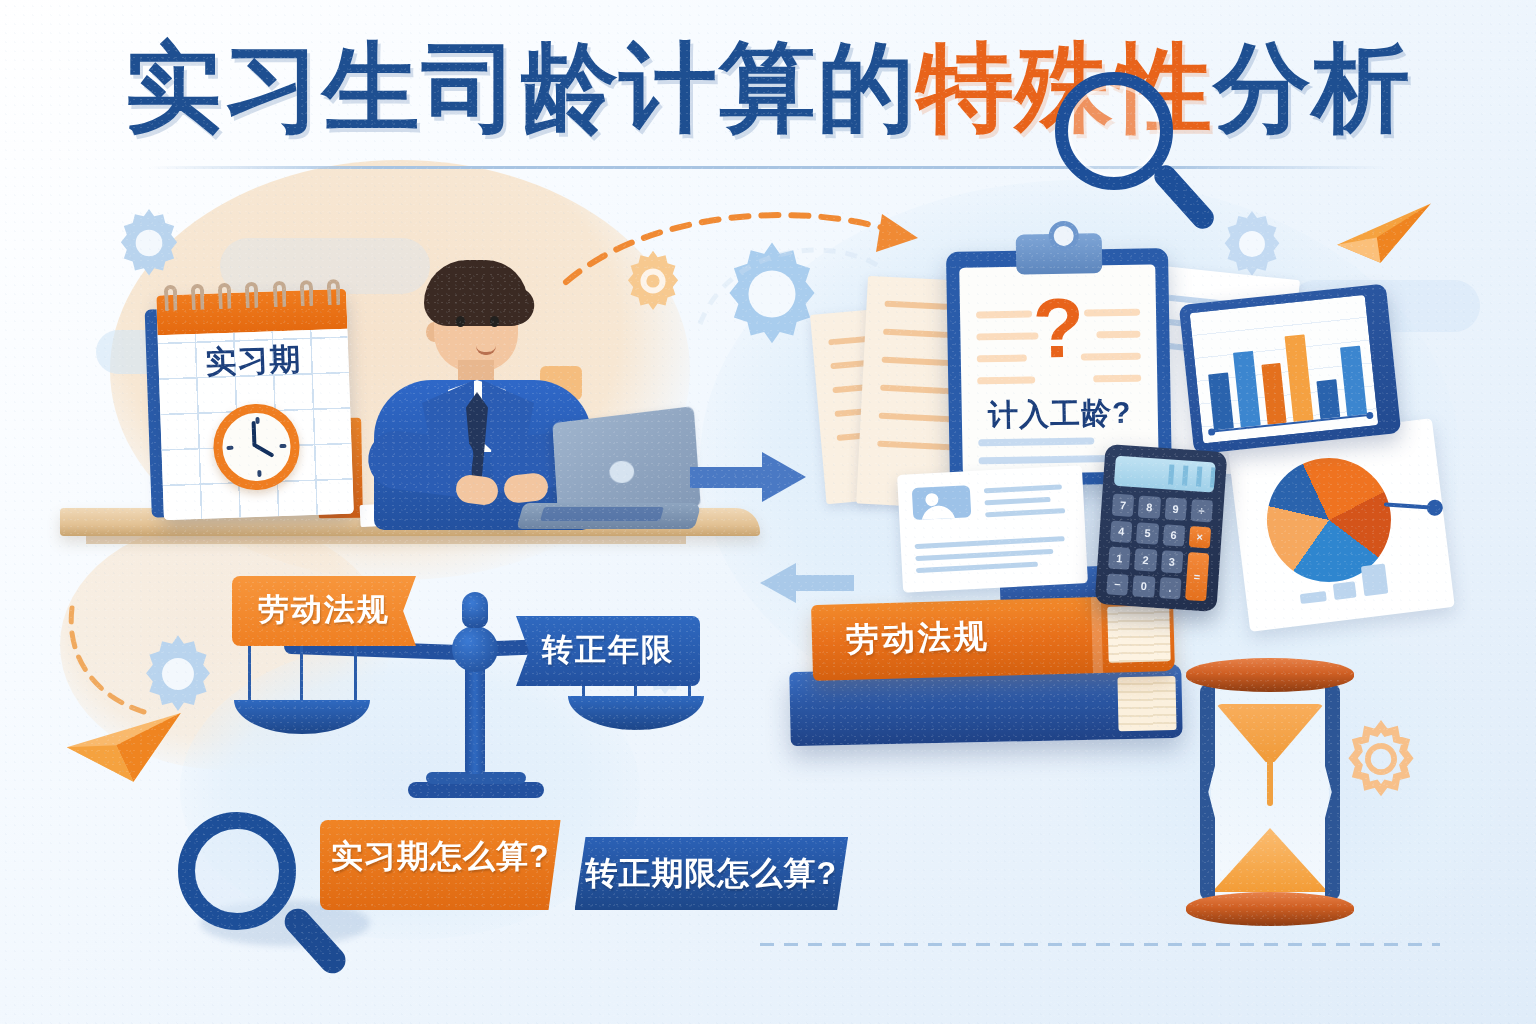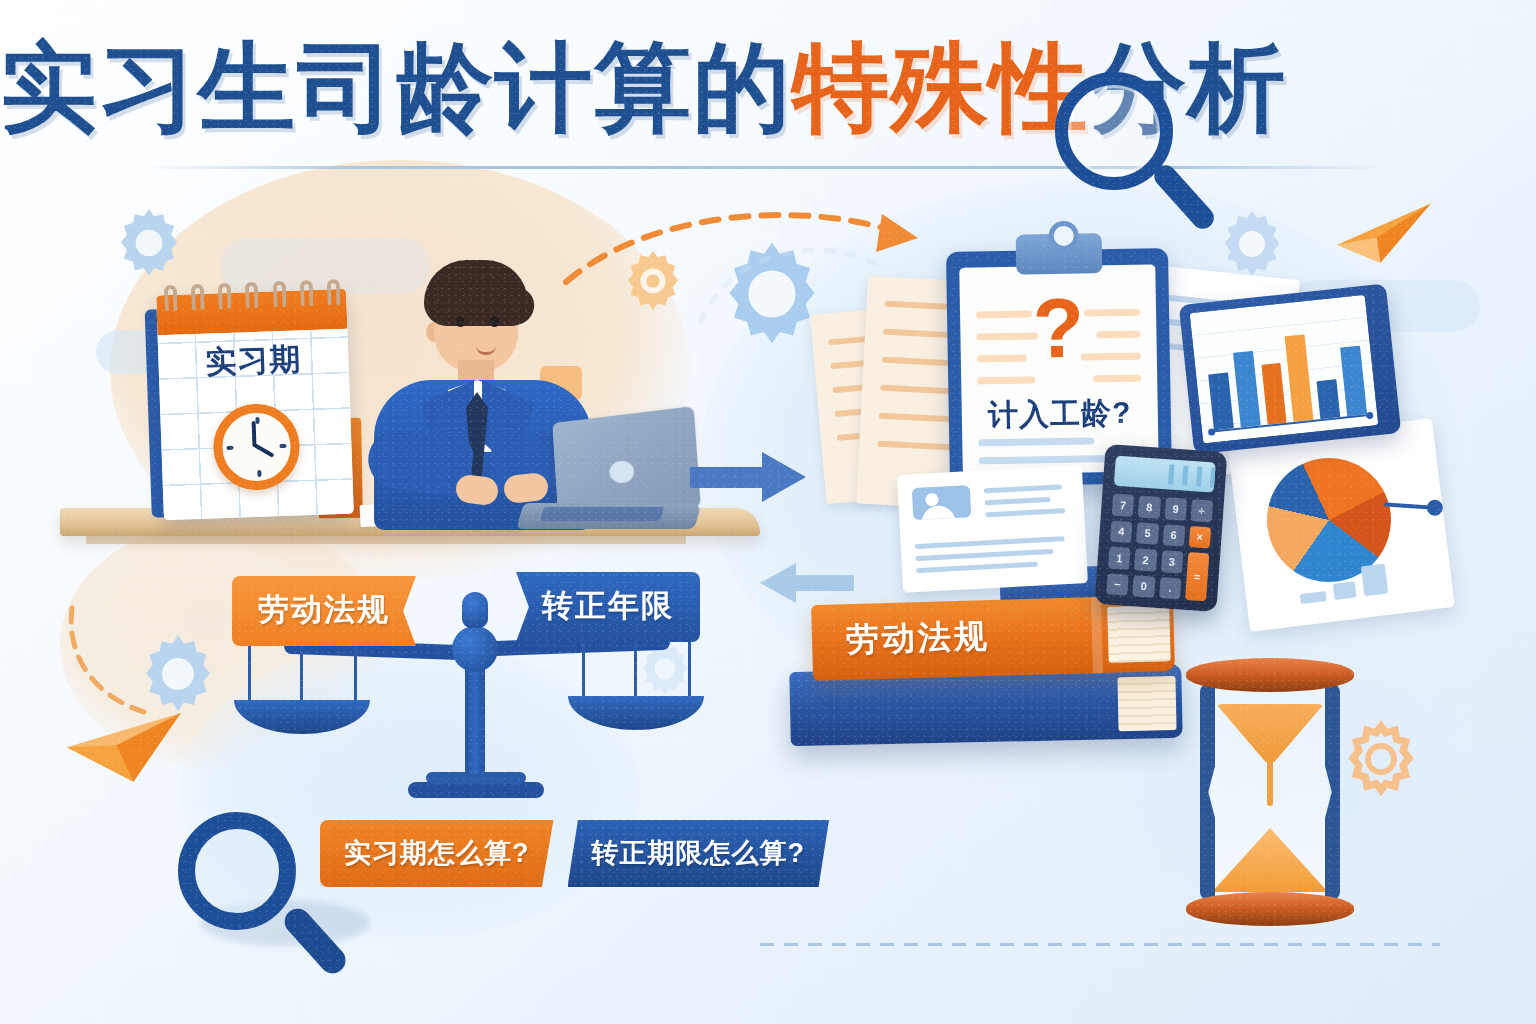"实习生司龄计算的特殊性分析" .title-wrap { text-align: none -> center }
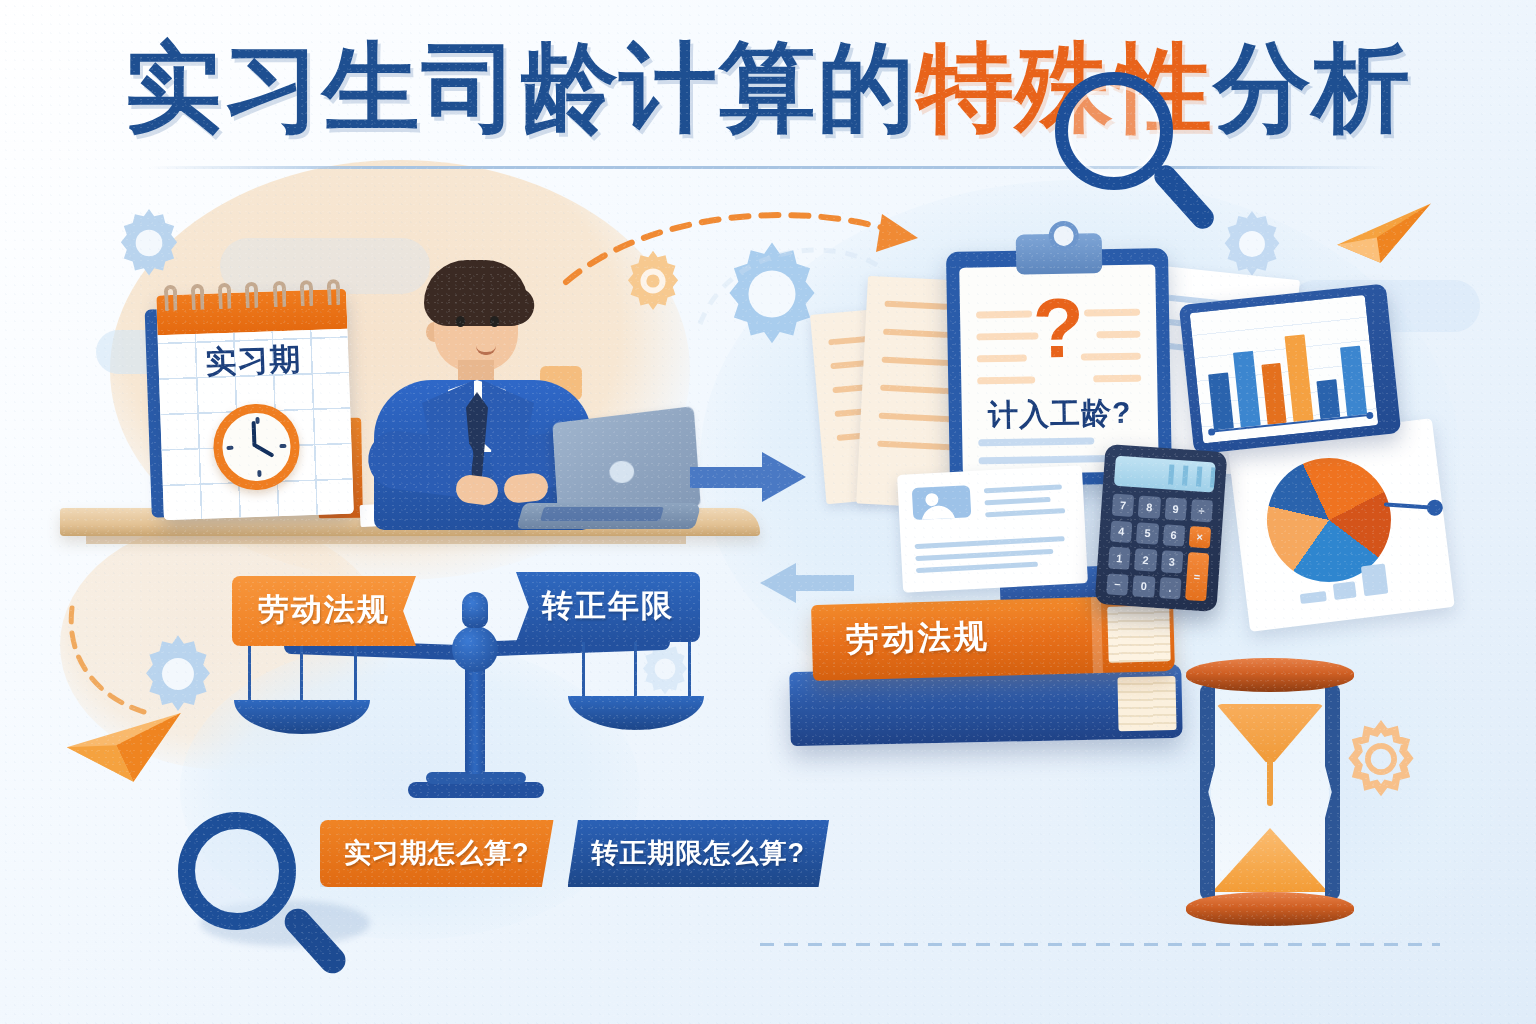"转正年限" .banner-blue { margin-top: none -> 44px }
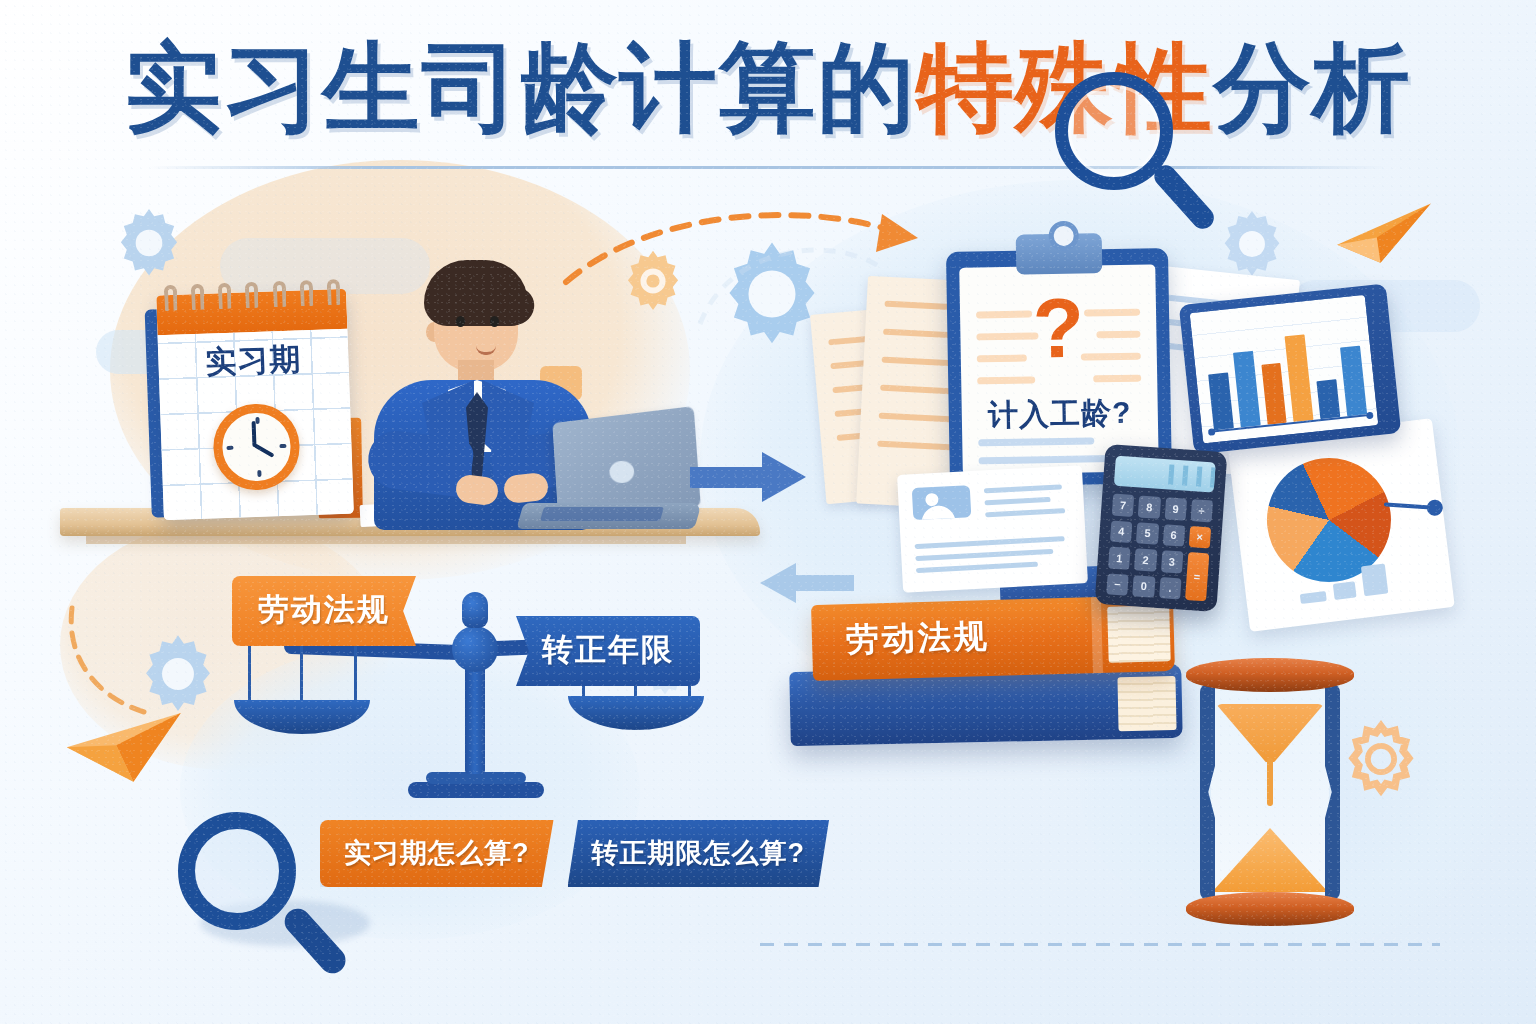"实习期怎么算?" .tag { font-size: 27px -> 32px; padding: 17px 24px -> 17px 11px }
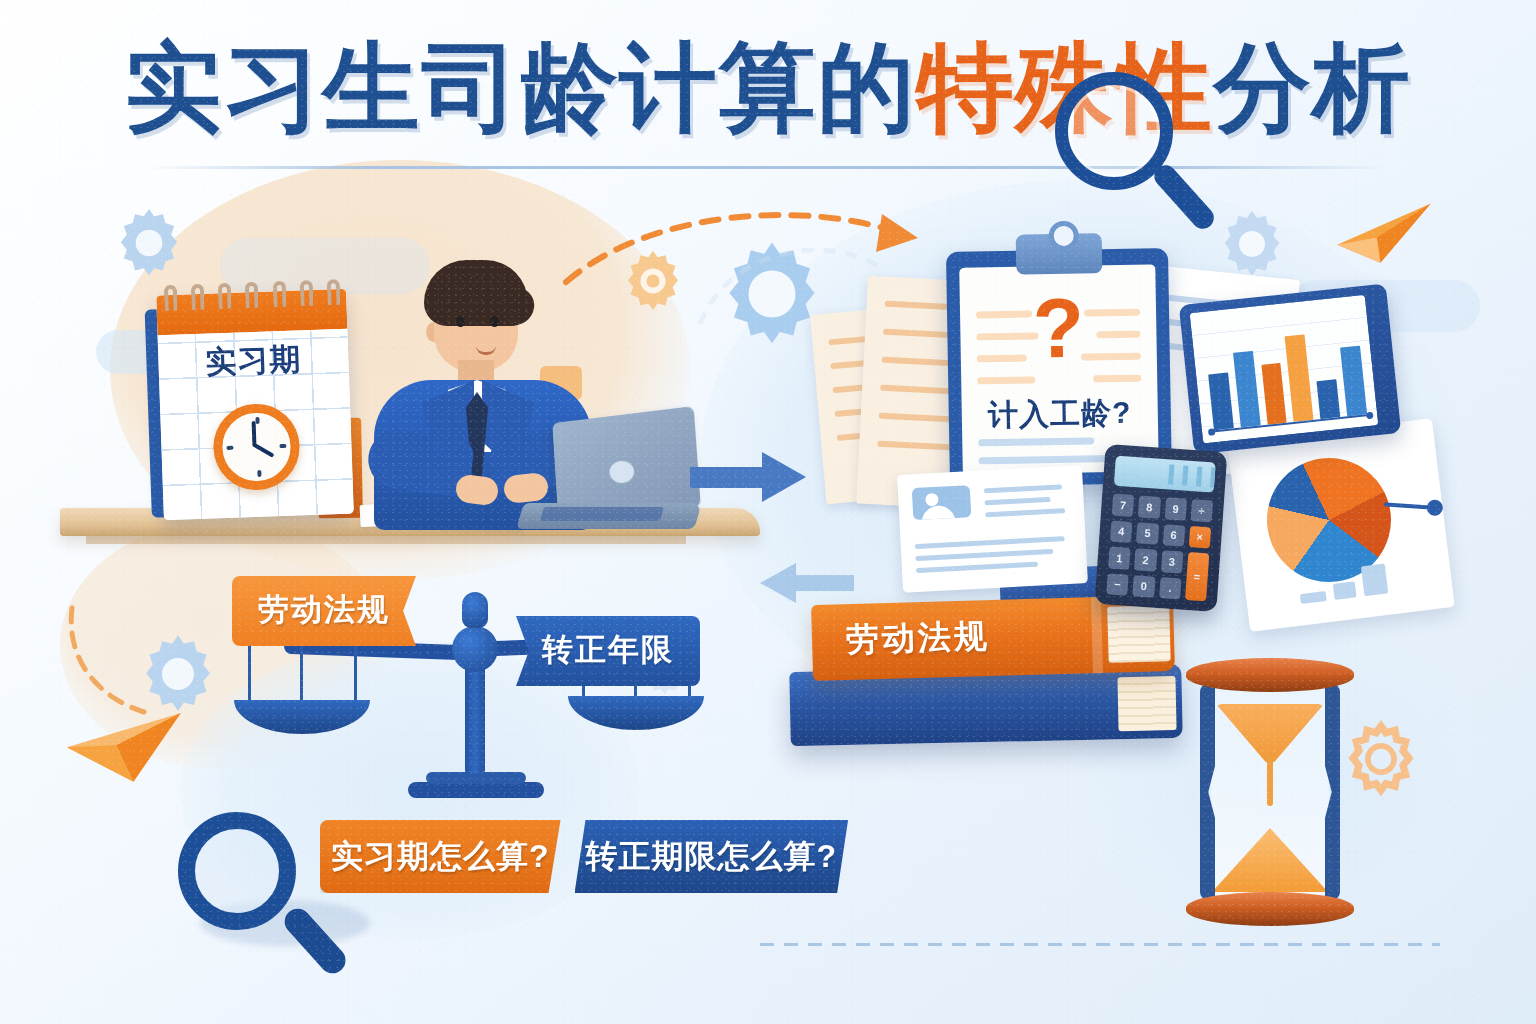"转正期限怎么算?" .tag.b { margin-top: none -> 17px }
